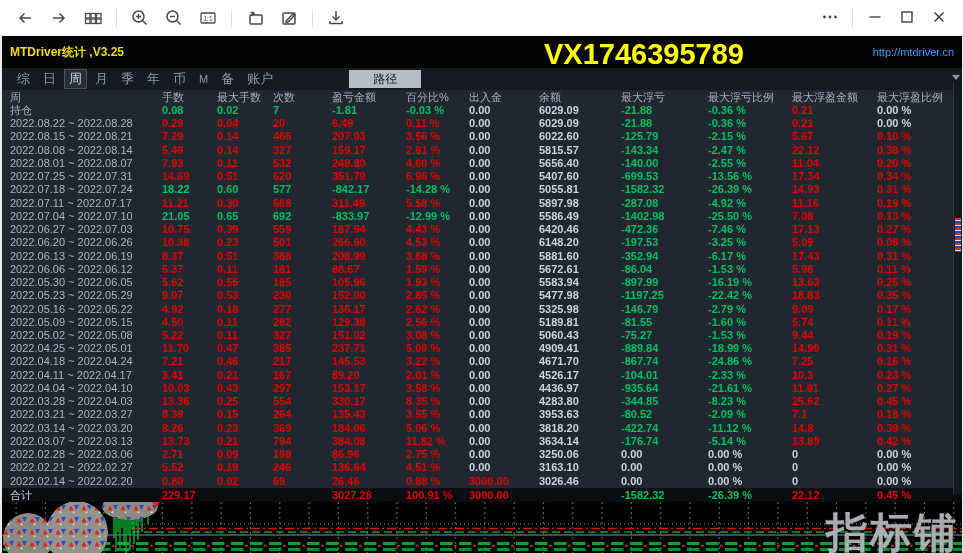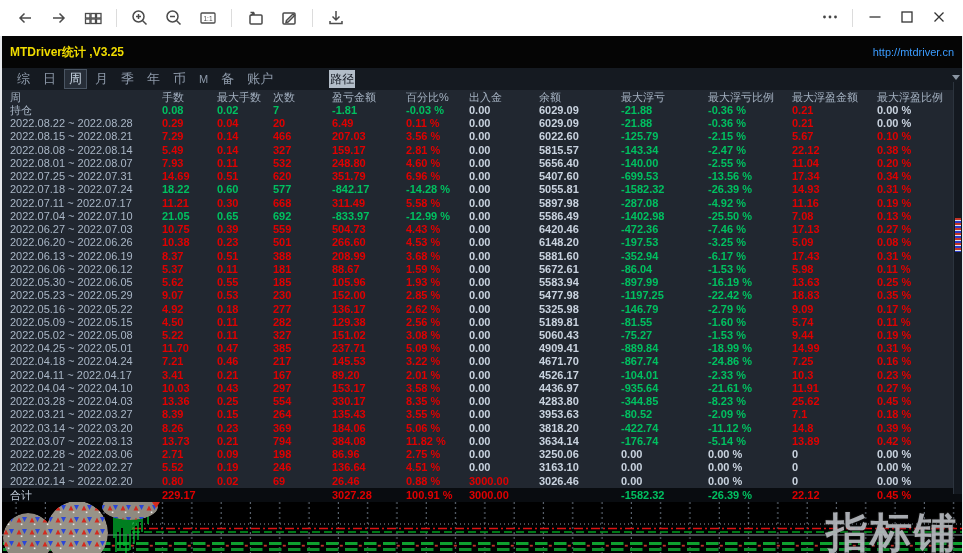"VX1746395789" span.vx { html: none -> <span>VX1746395789</span> }
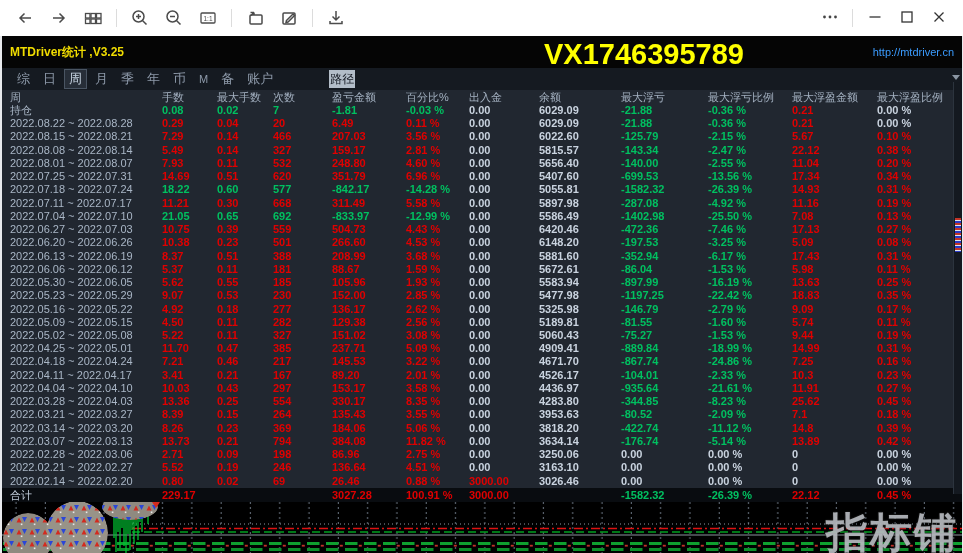"路径" .path-btn { margin-left: 48px -> 68px; padding: 1px 1px -> 1px 24px }
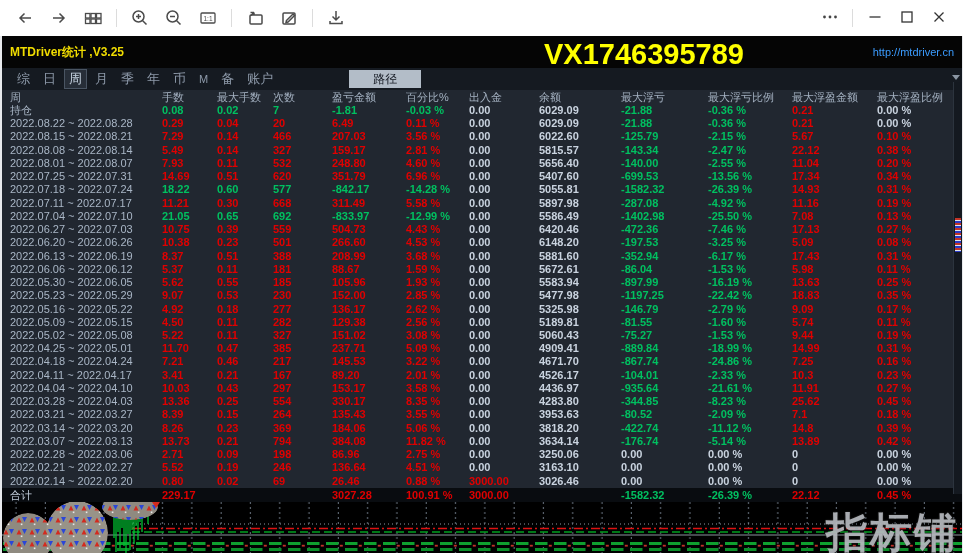"504.73" span.tcell { text: 504.73 -> 187.94 }
